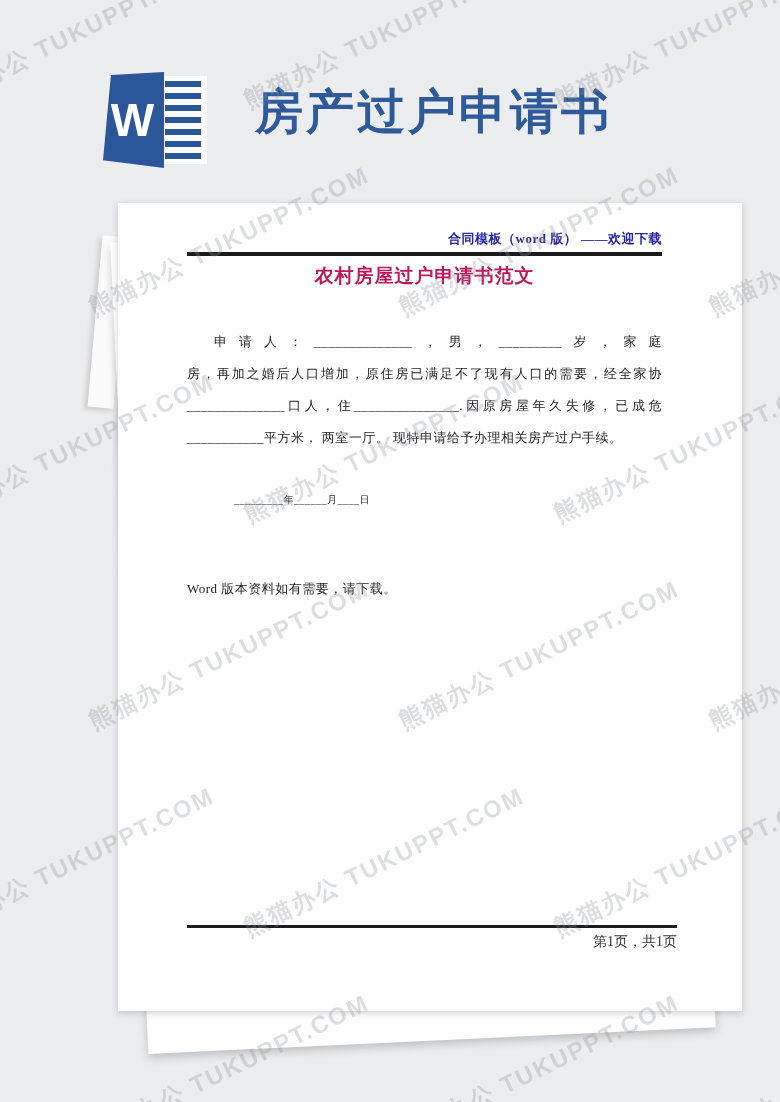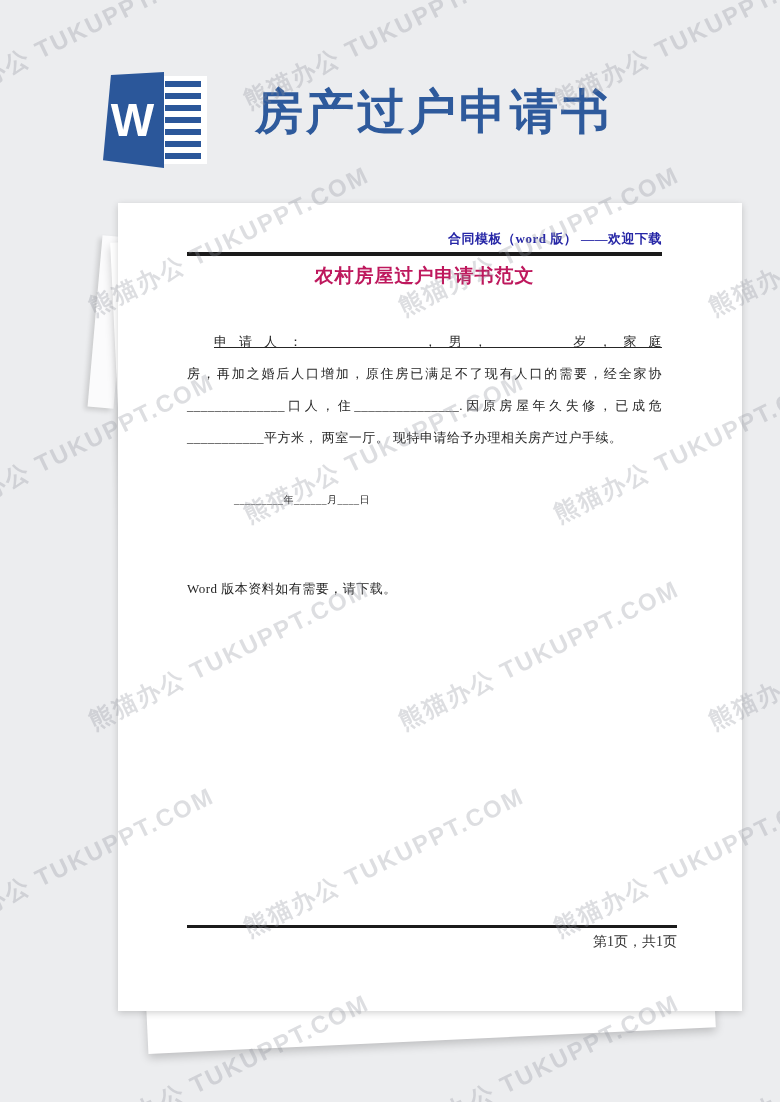"申请人：______________，男，_________岁，家庭" .doc-body .bl.indent { text-decoration: underline -> none }
